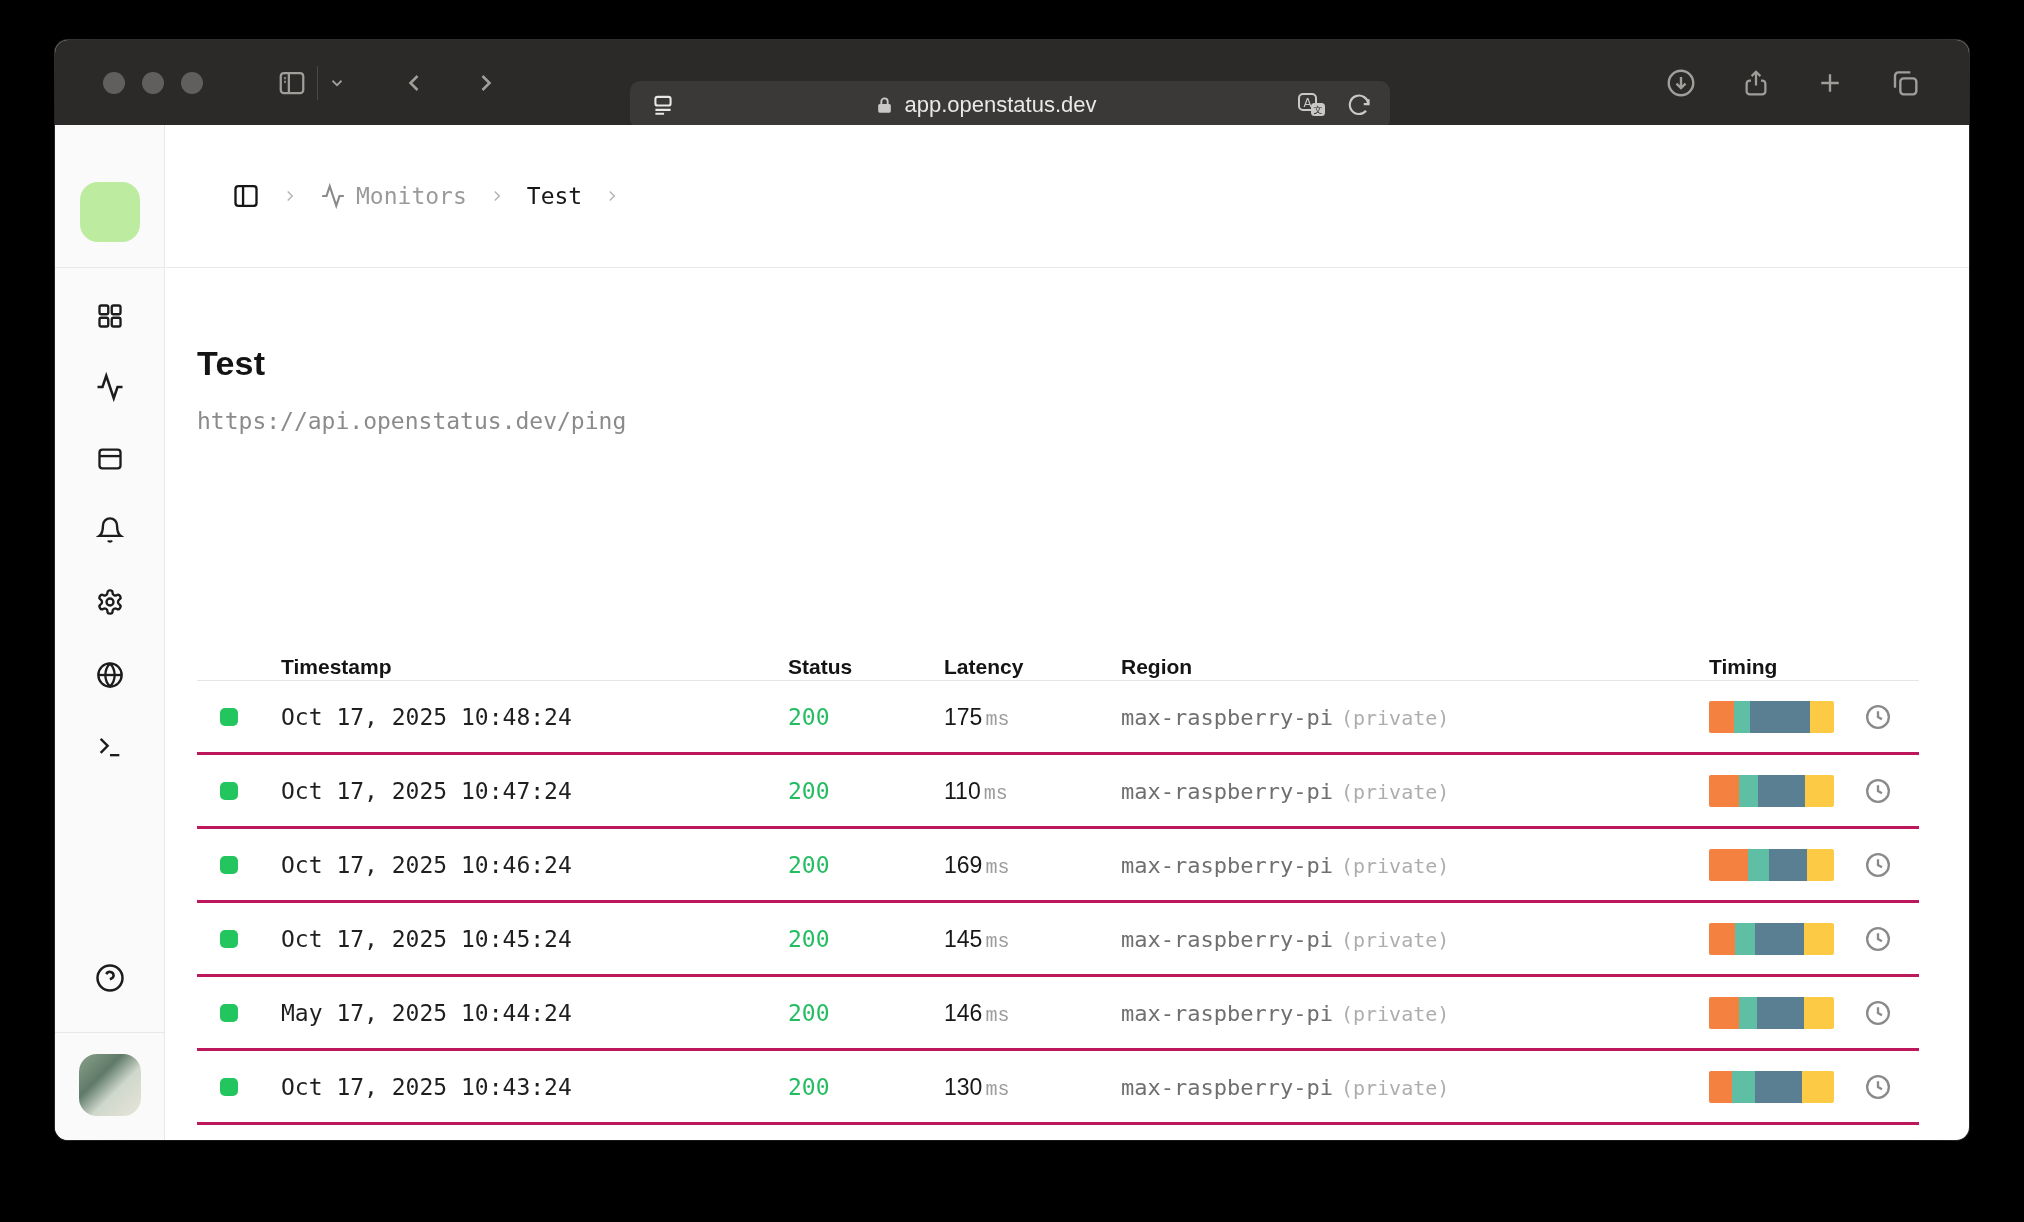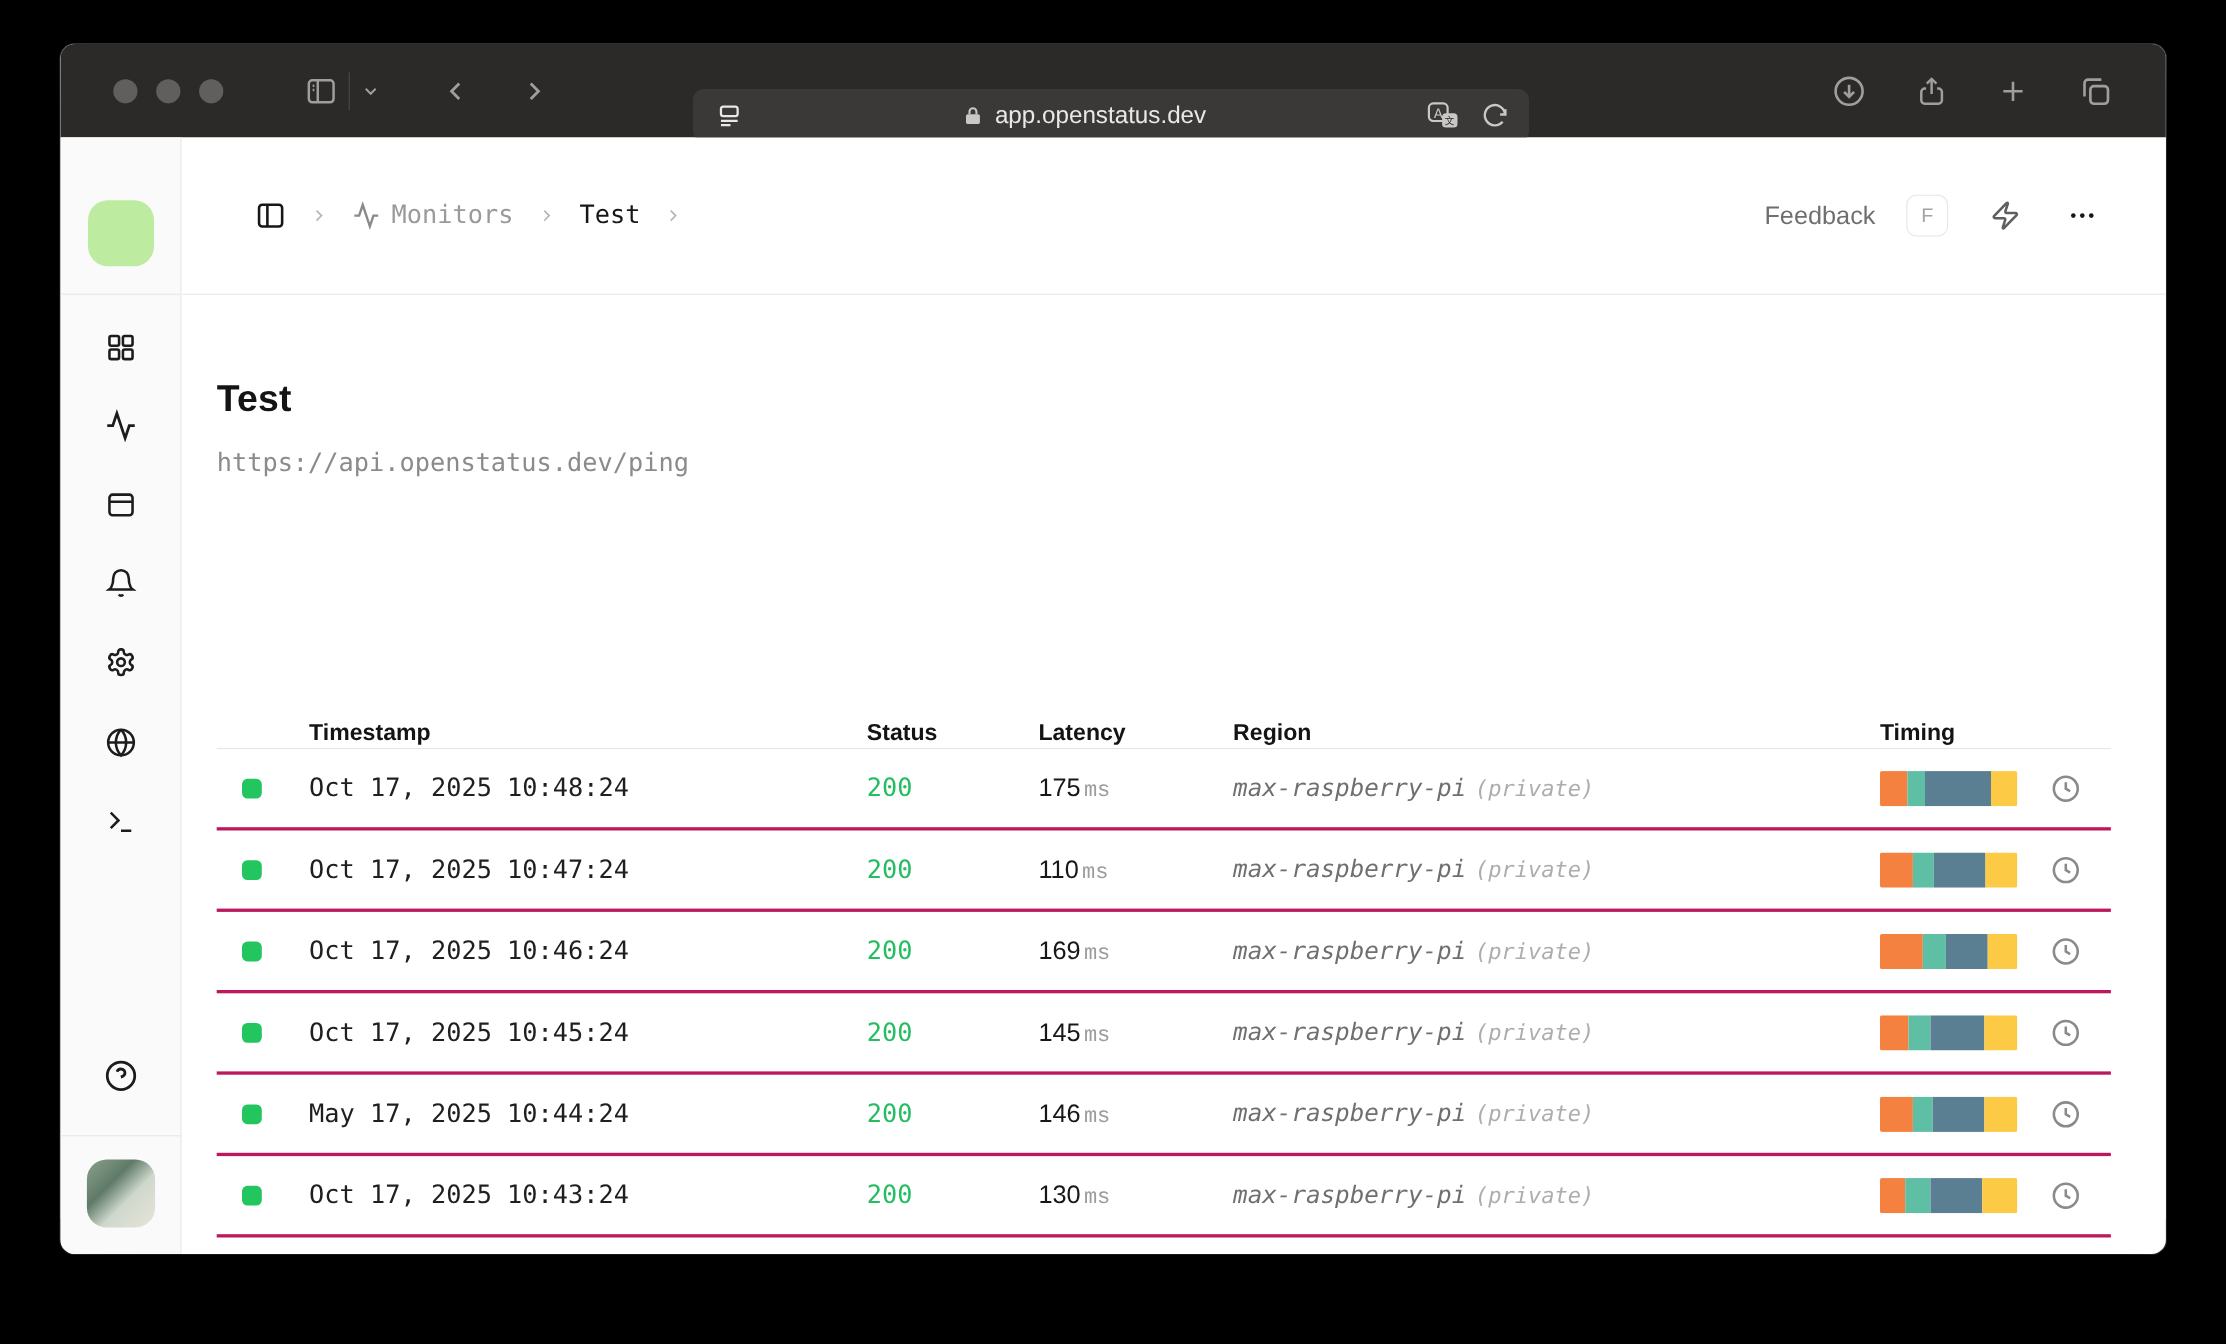"Feedback" div.header-right { html: <div> <span>Feedback</span> <span>F</span> <span> <svg> <path></path> </svg> </span> <span> <svg> <circle></circle> <circle></circle> <circle></circle> </svg> </span> </div> -> none }
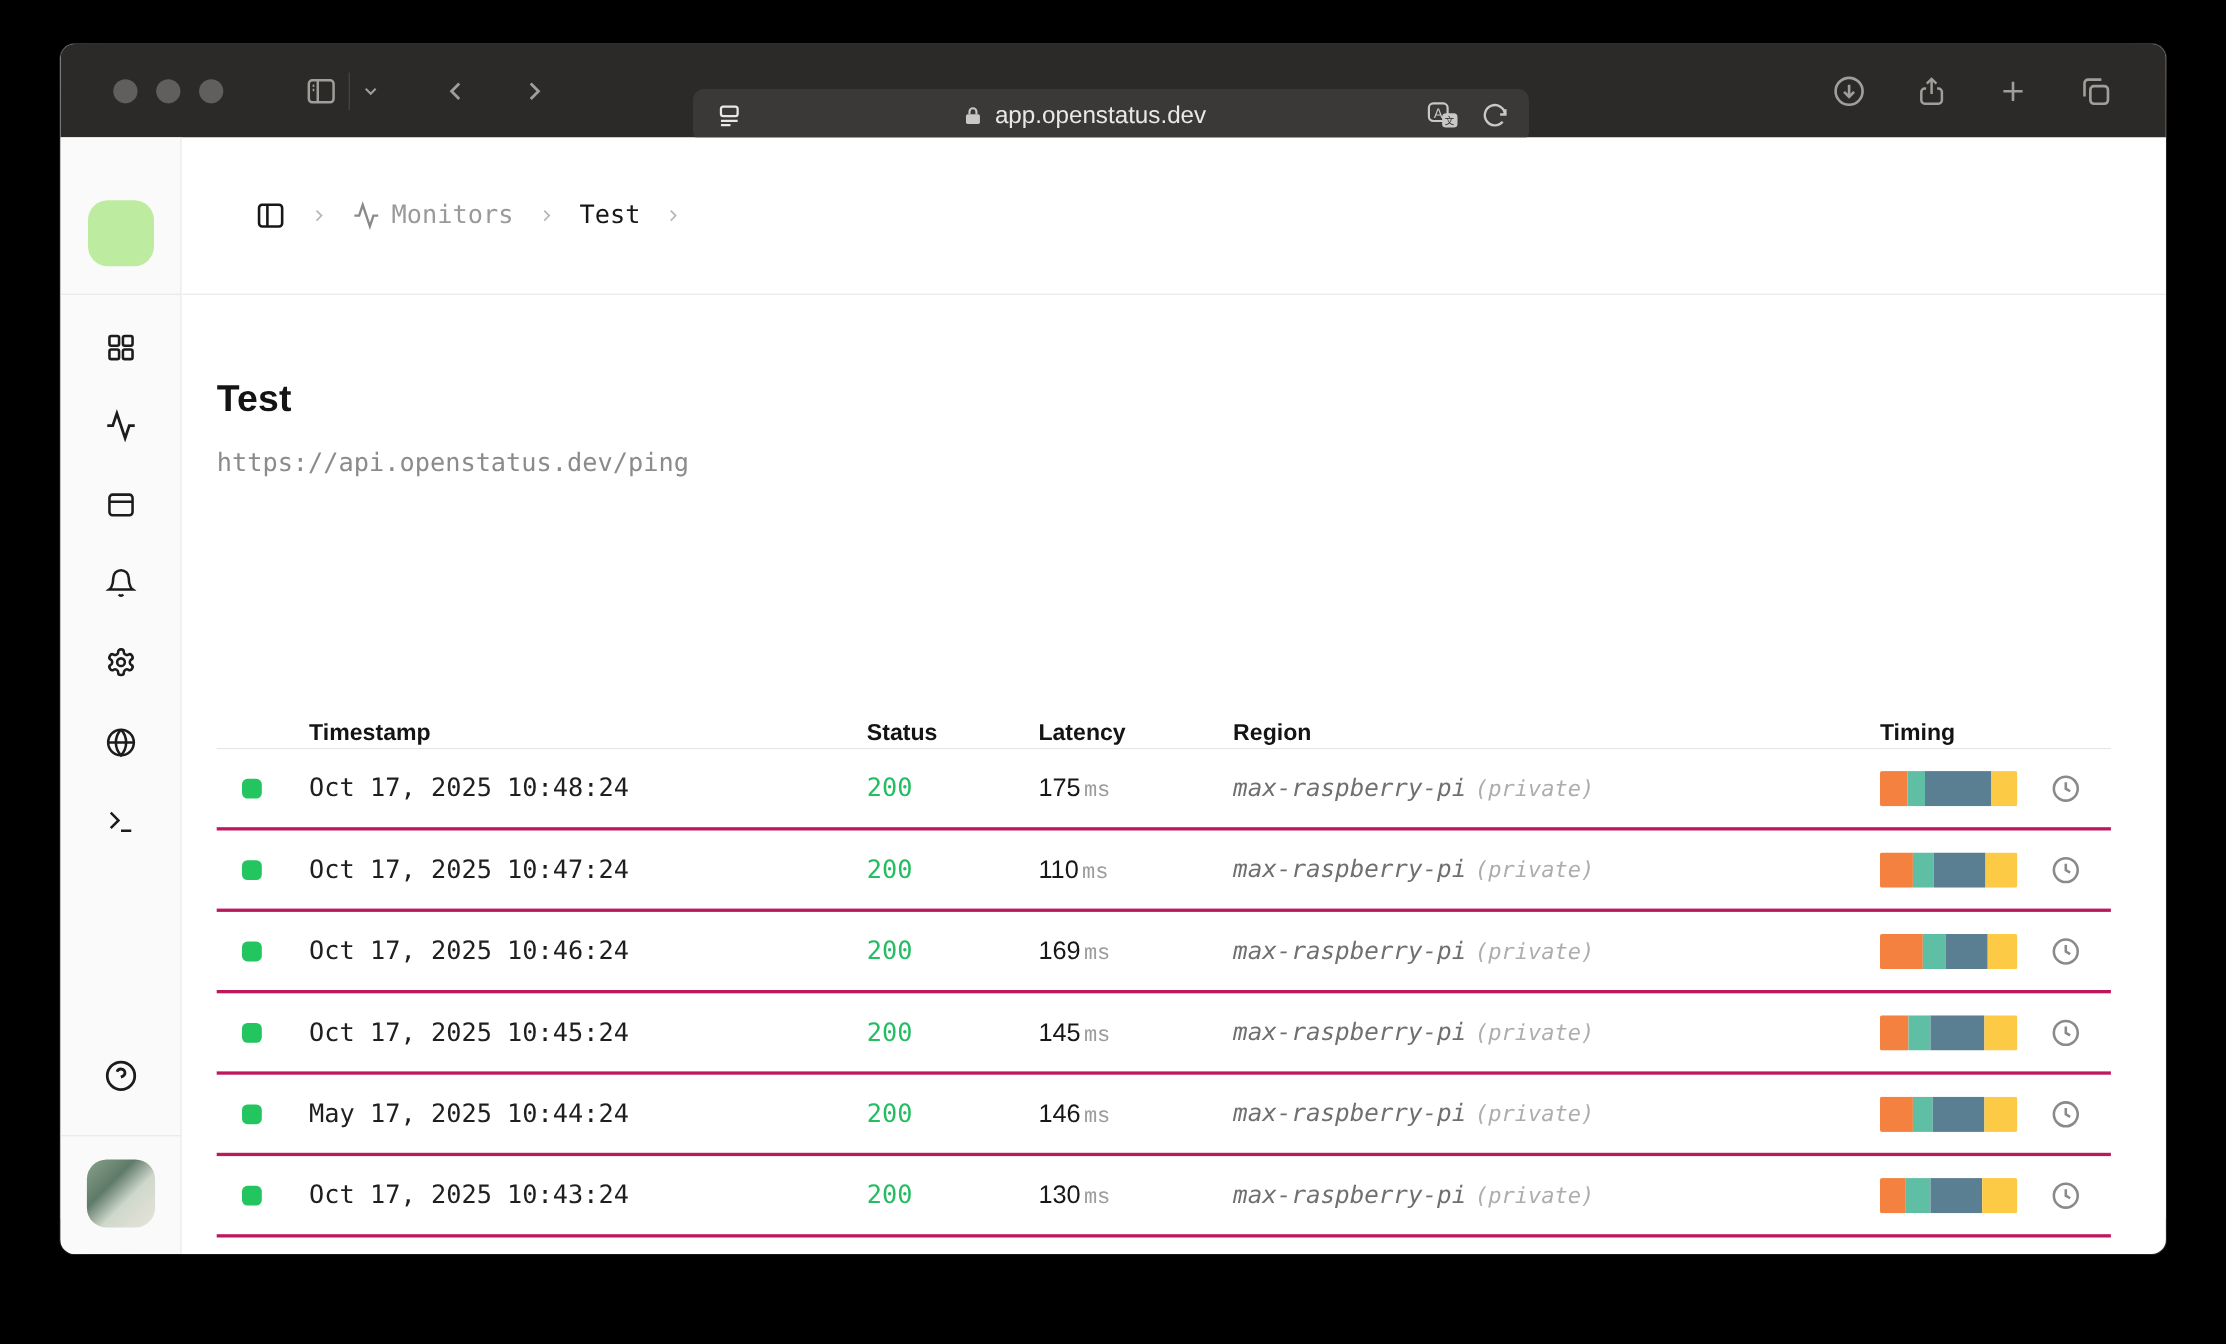"max-raspberry-pi (private)" .c-region { font-style: italic -> none }
